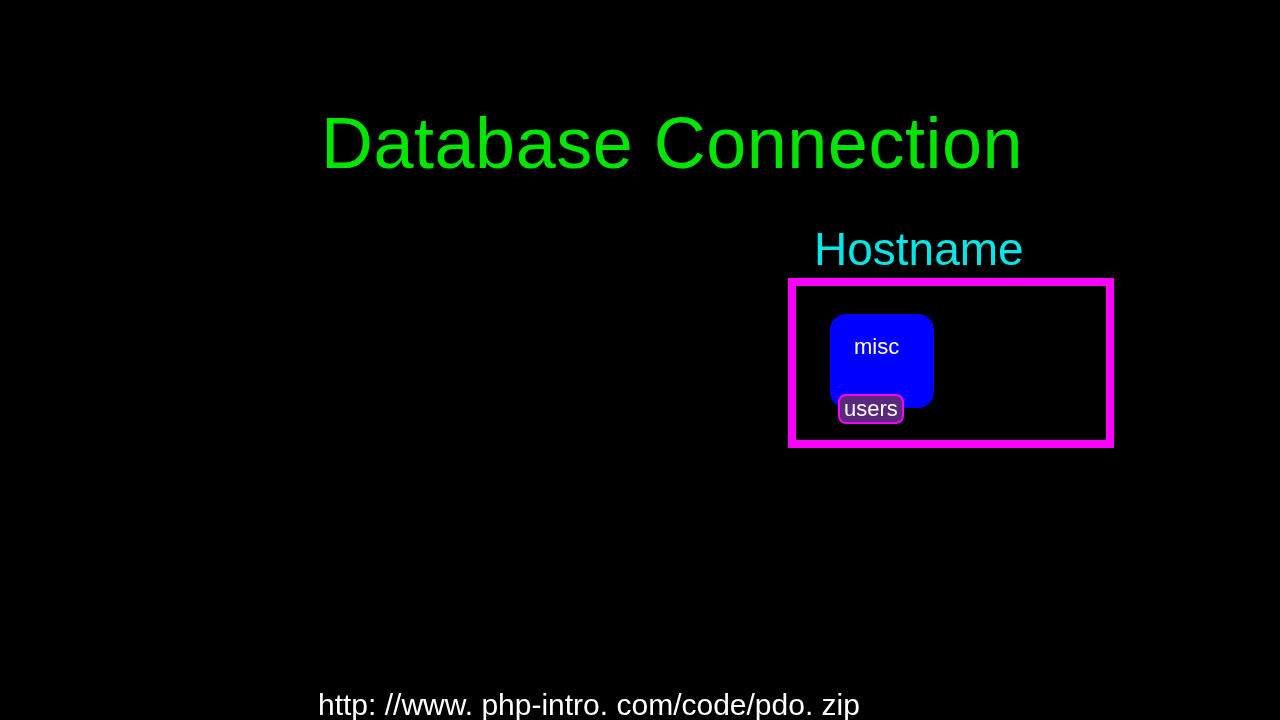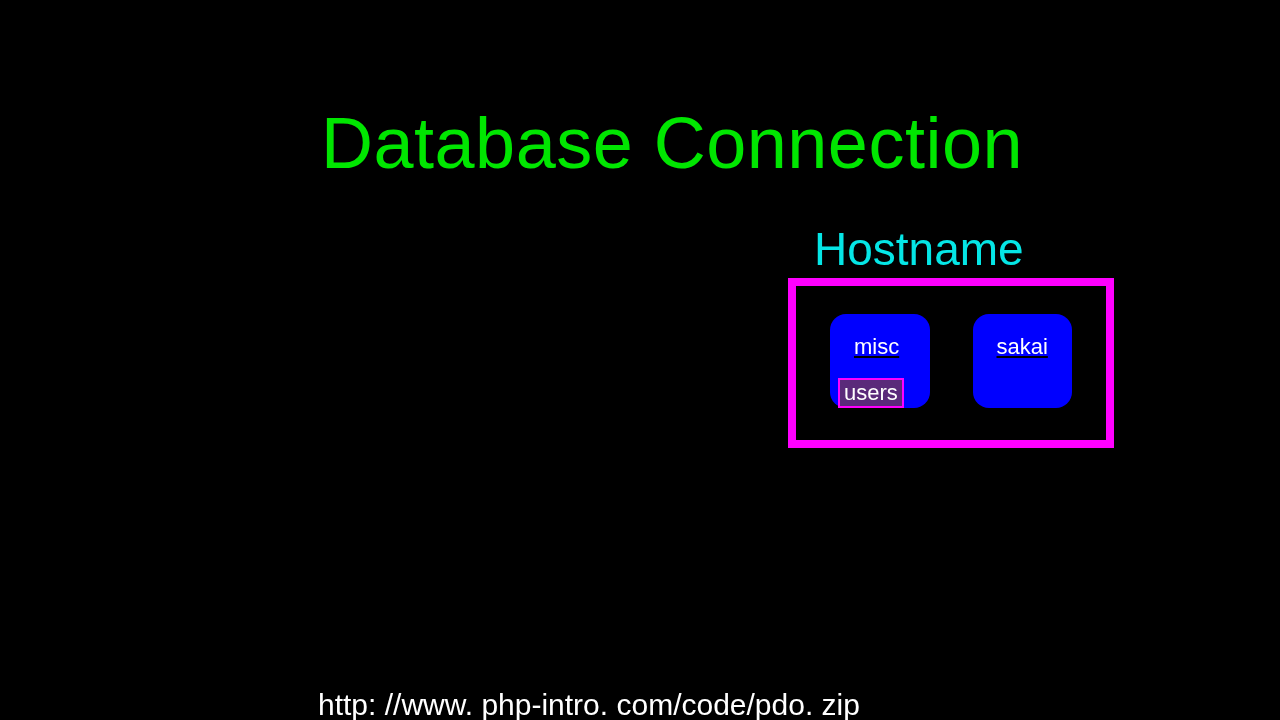"misc" .dbs { text-decoration: underline -> none }
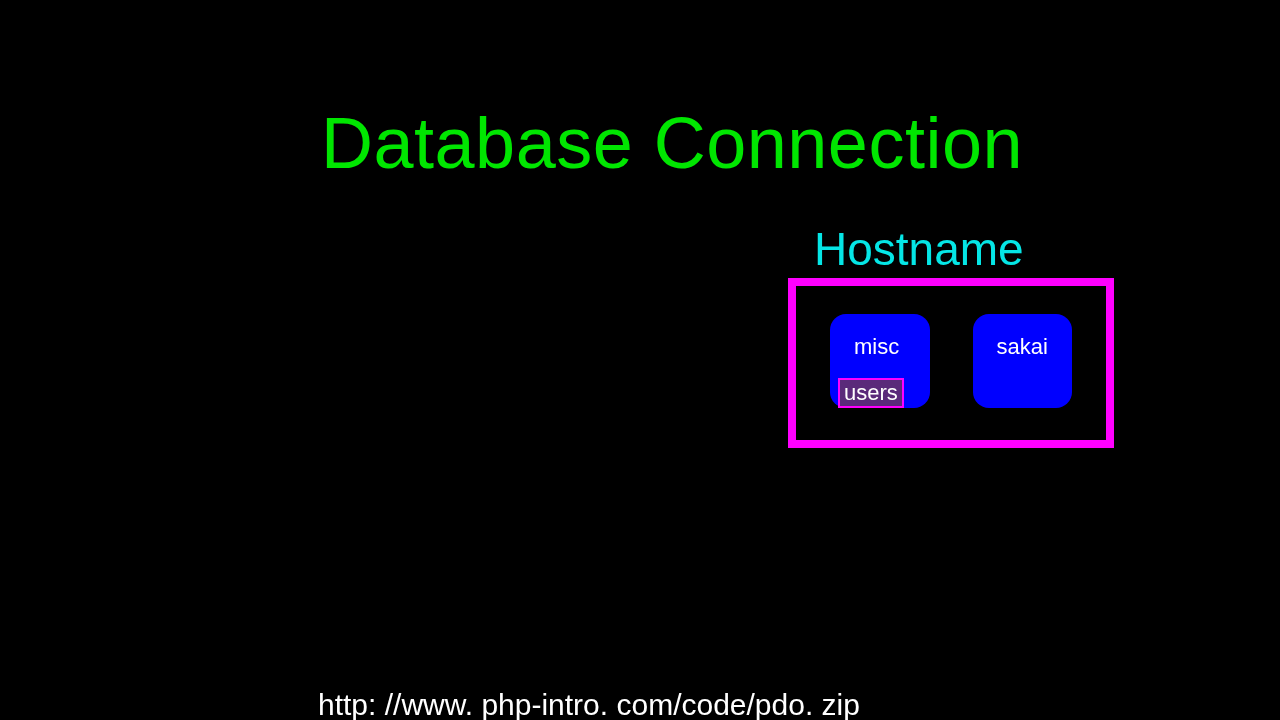"sakai" div.db { html: <div> <div>sakai</div> </div> -> none }
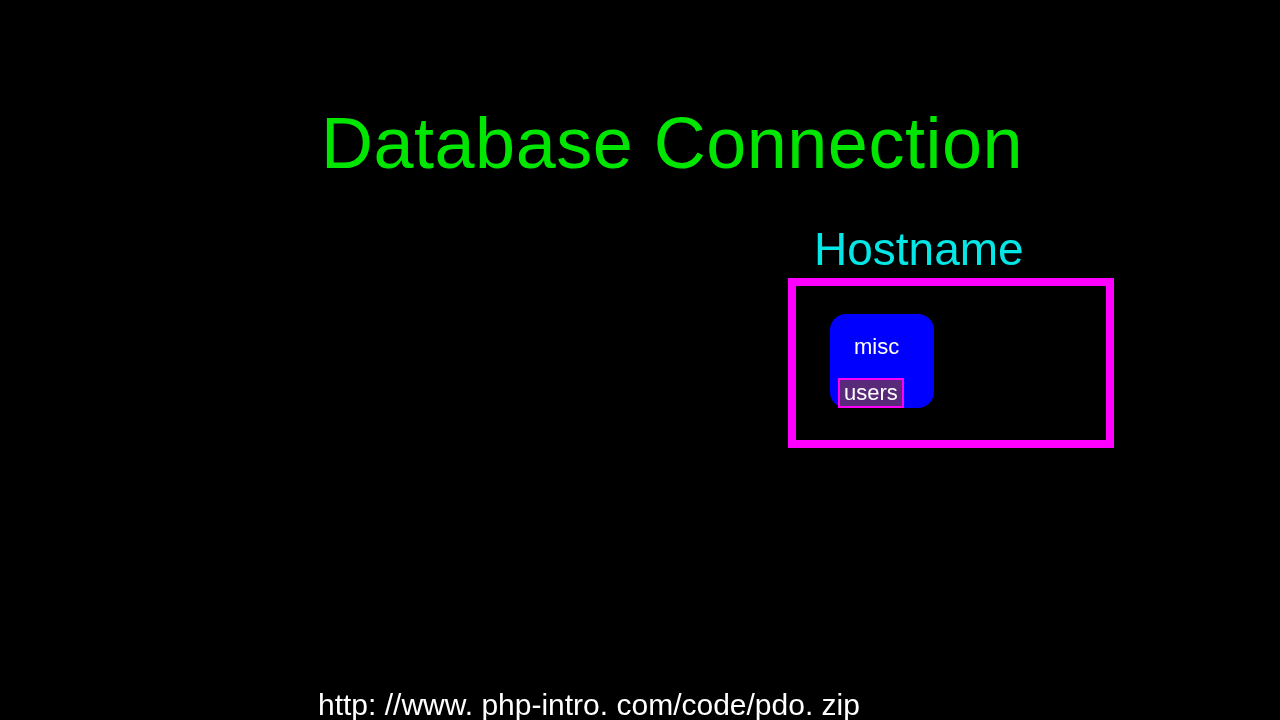"users" .table { border-radius: 0 -> 8px; margin-top: 2px -> 18px }
